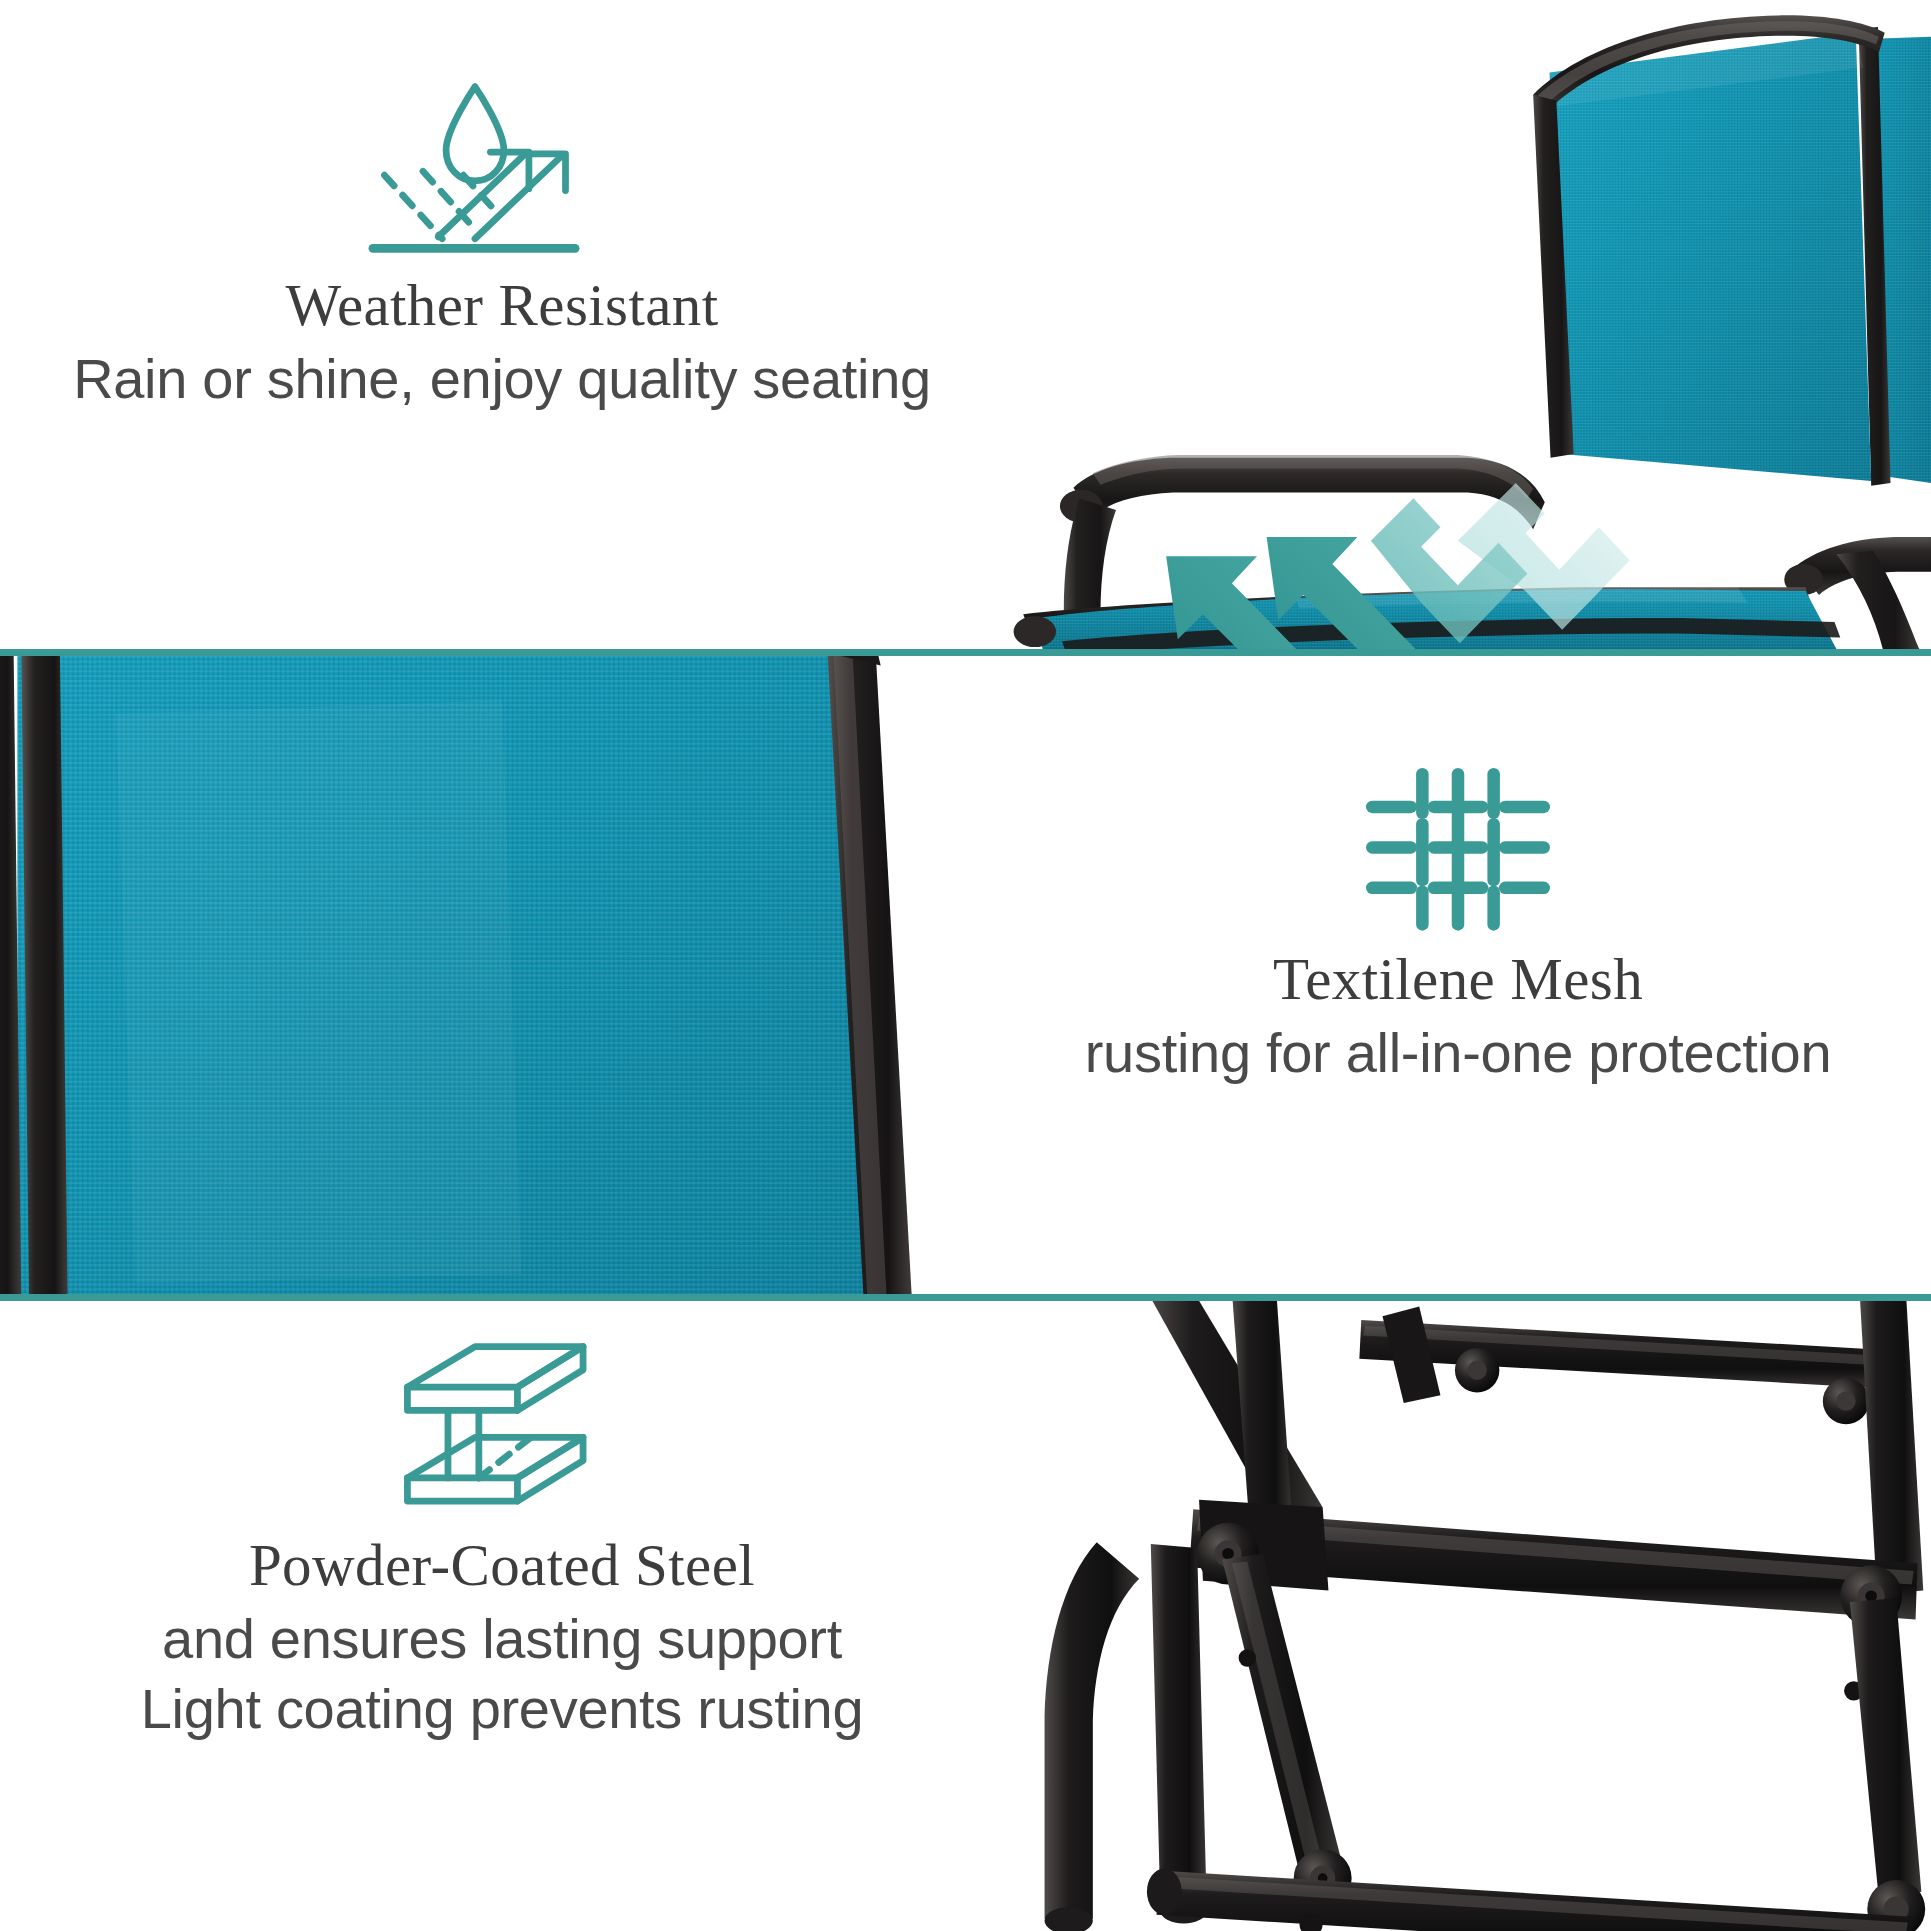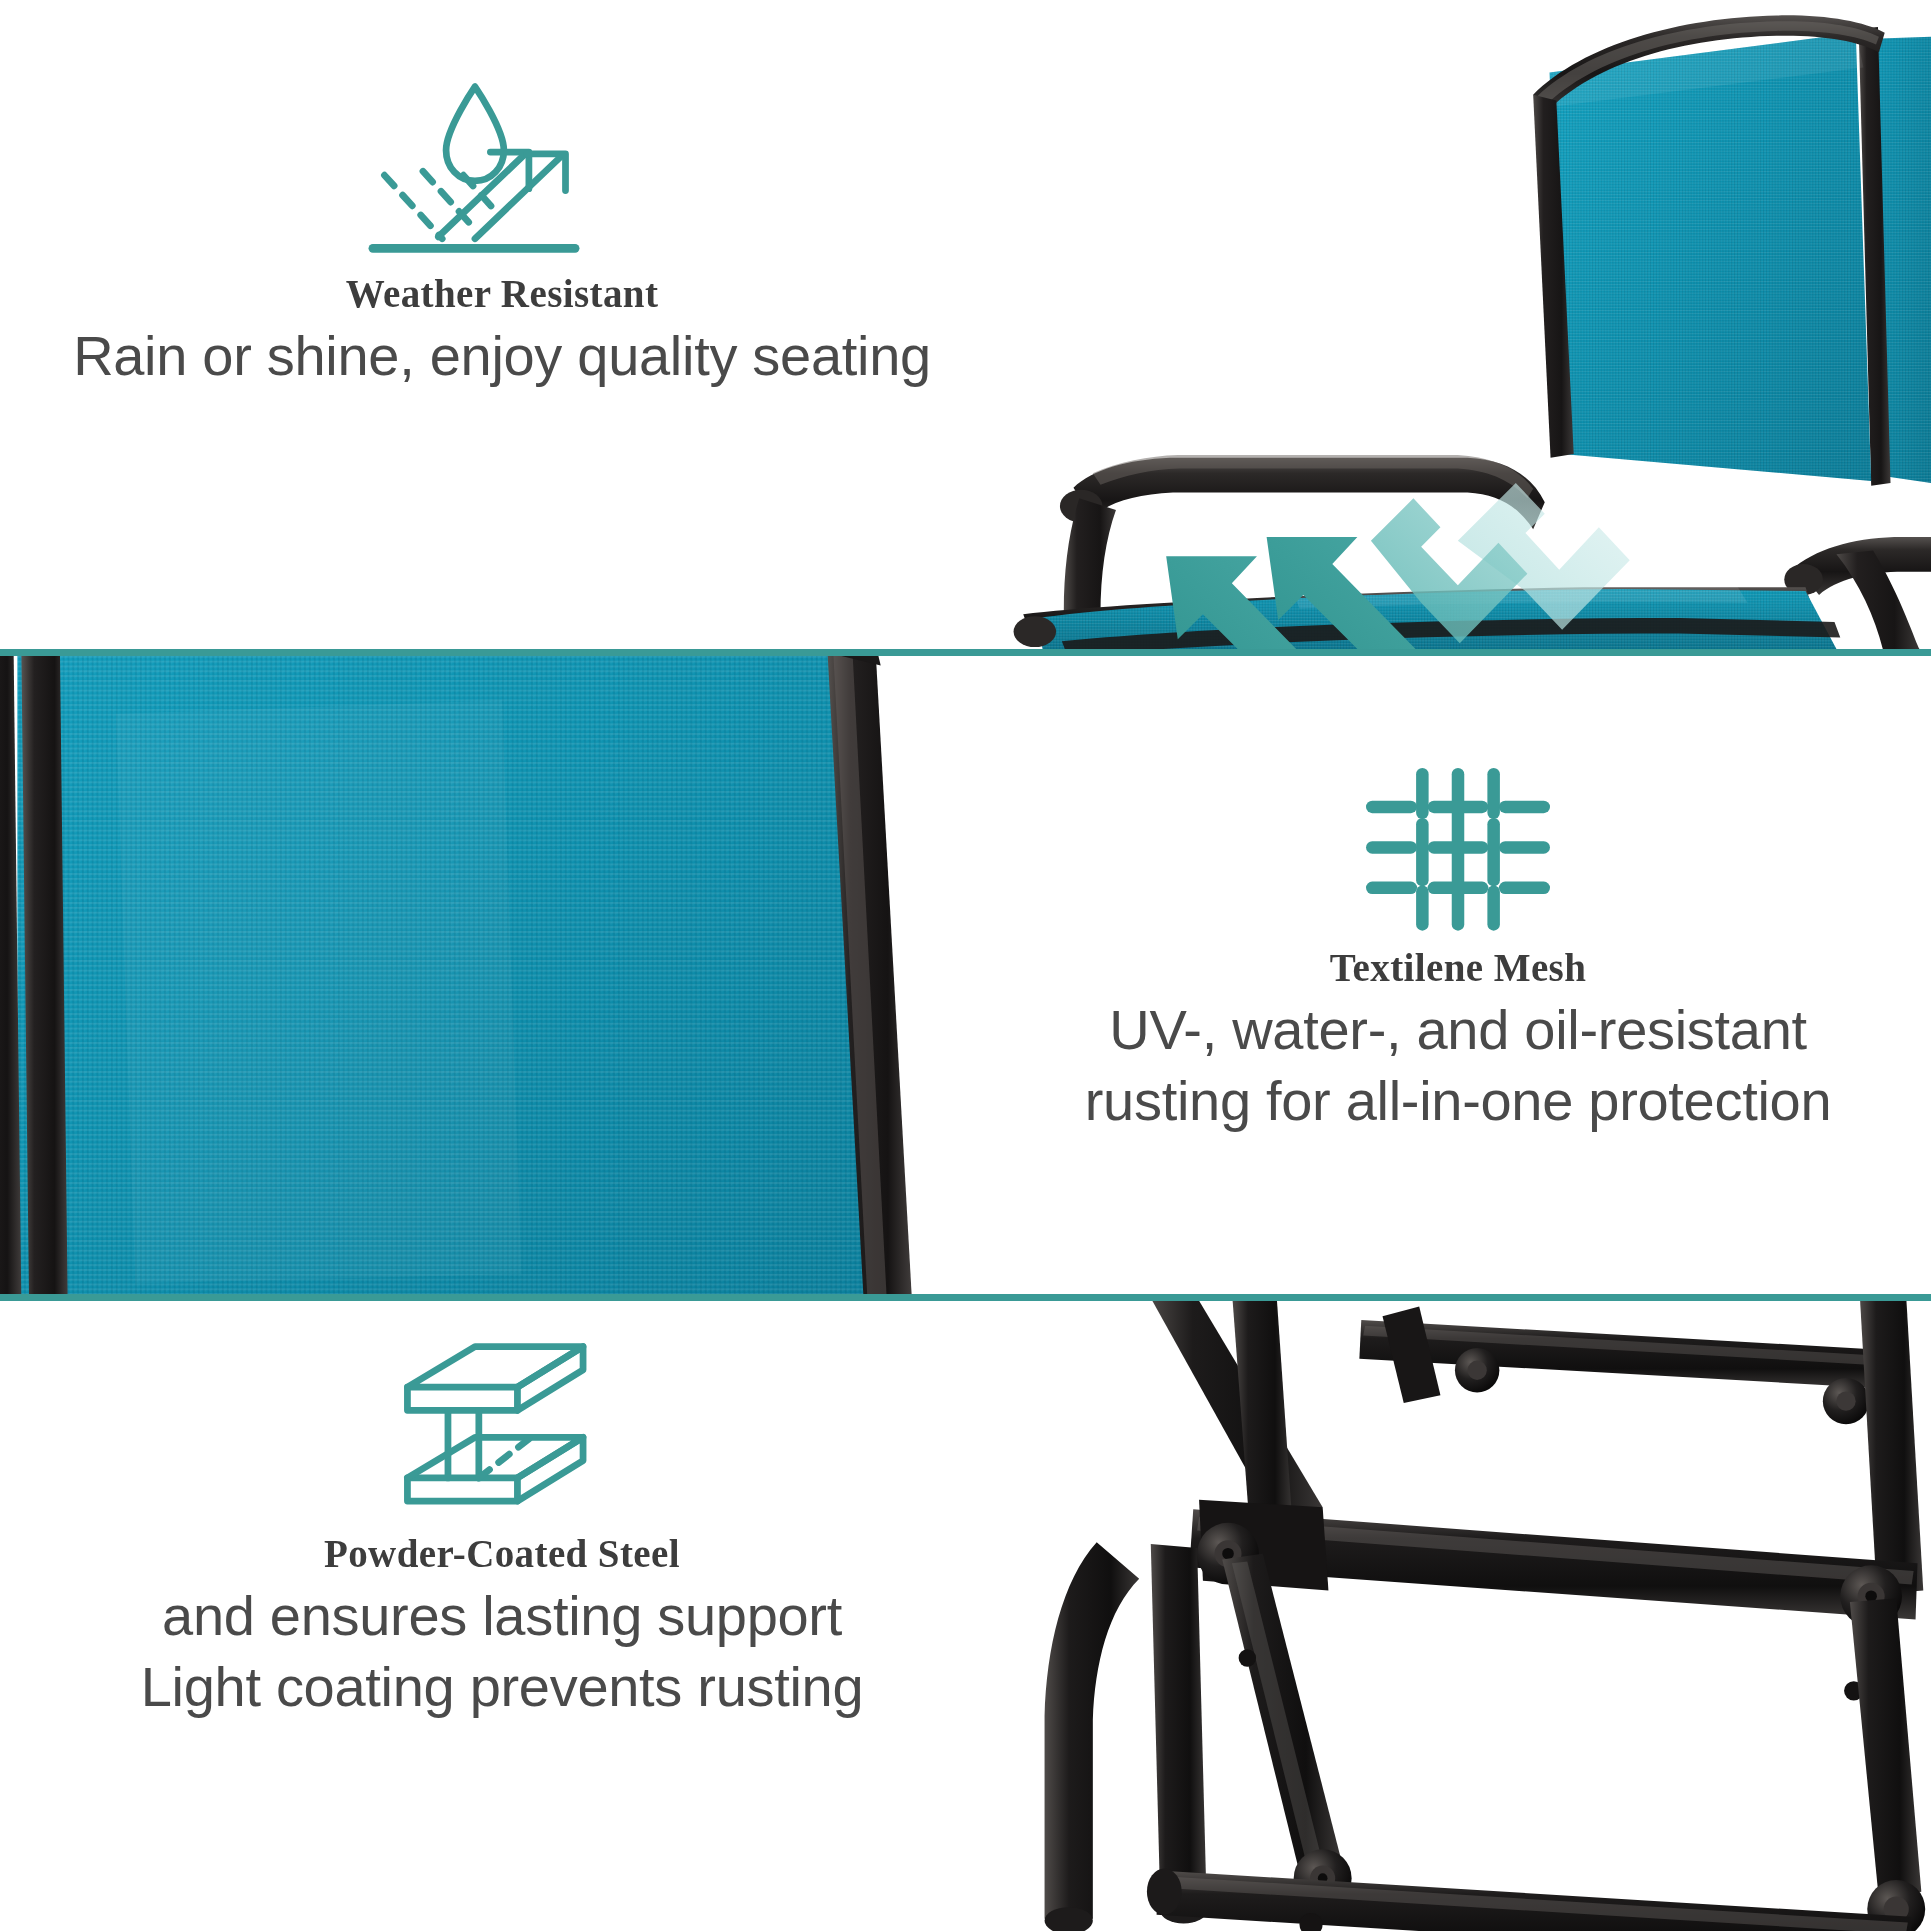"Weather Resistant" .feature-title { font-size: 39px -> 59px; font-weight: 700 -> 400 }
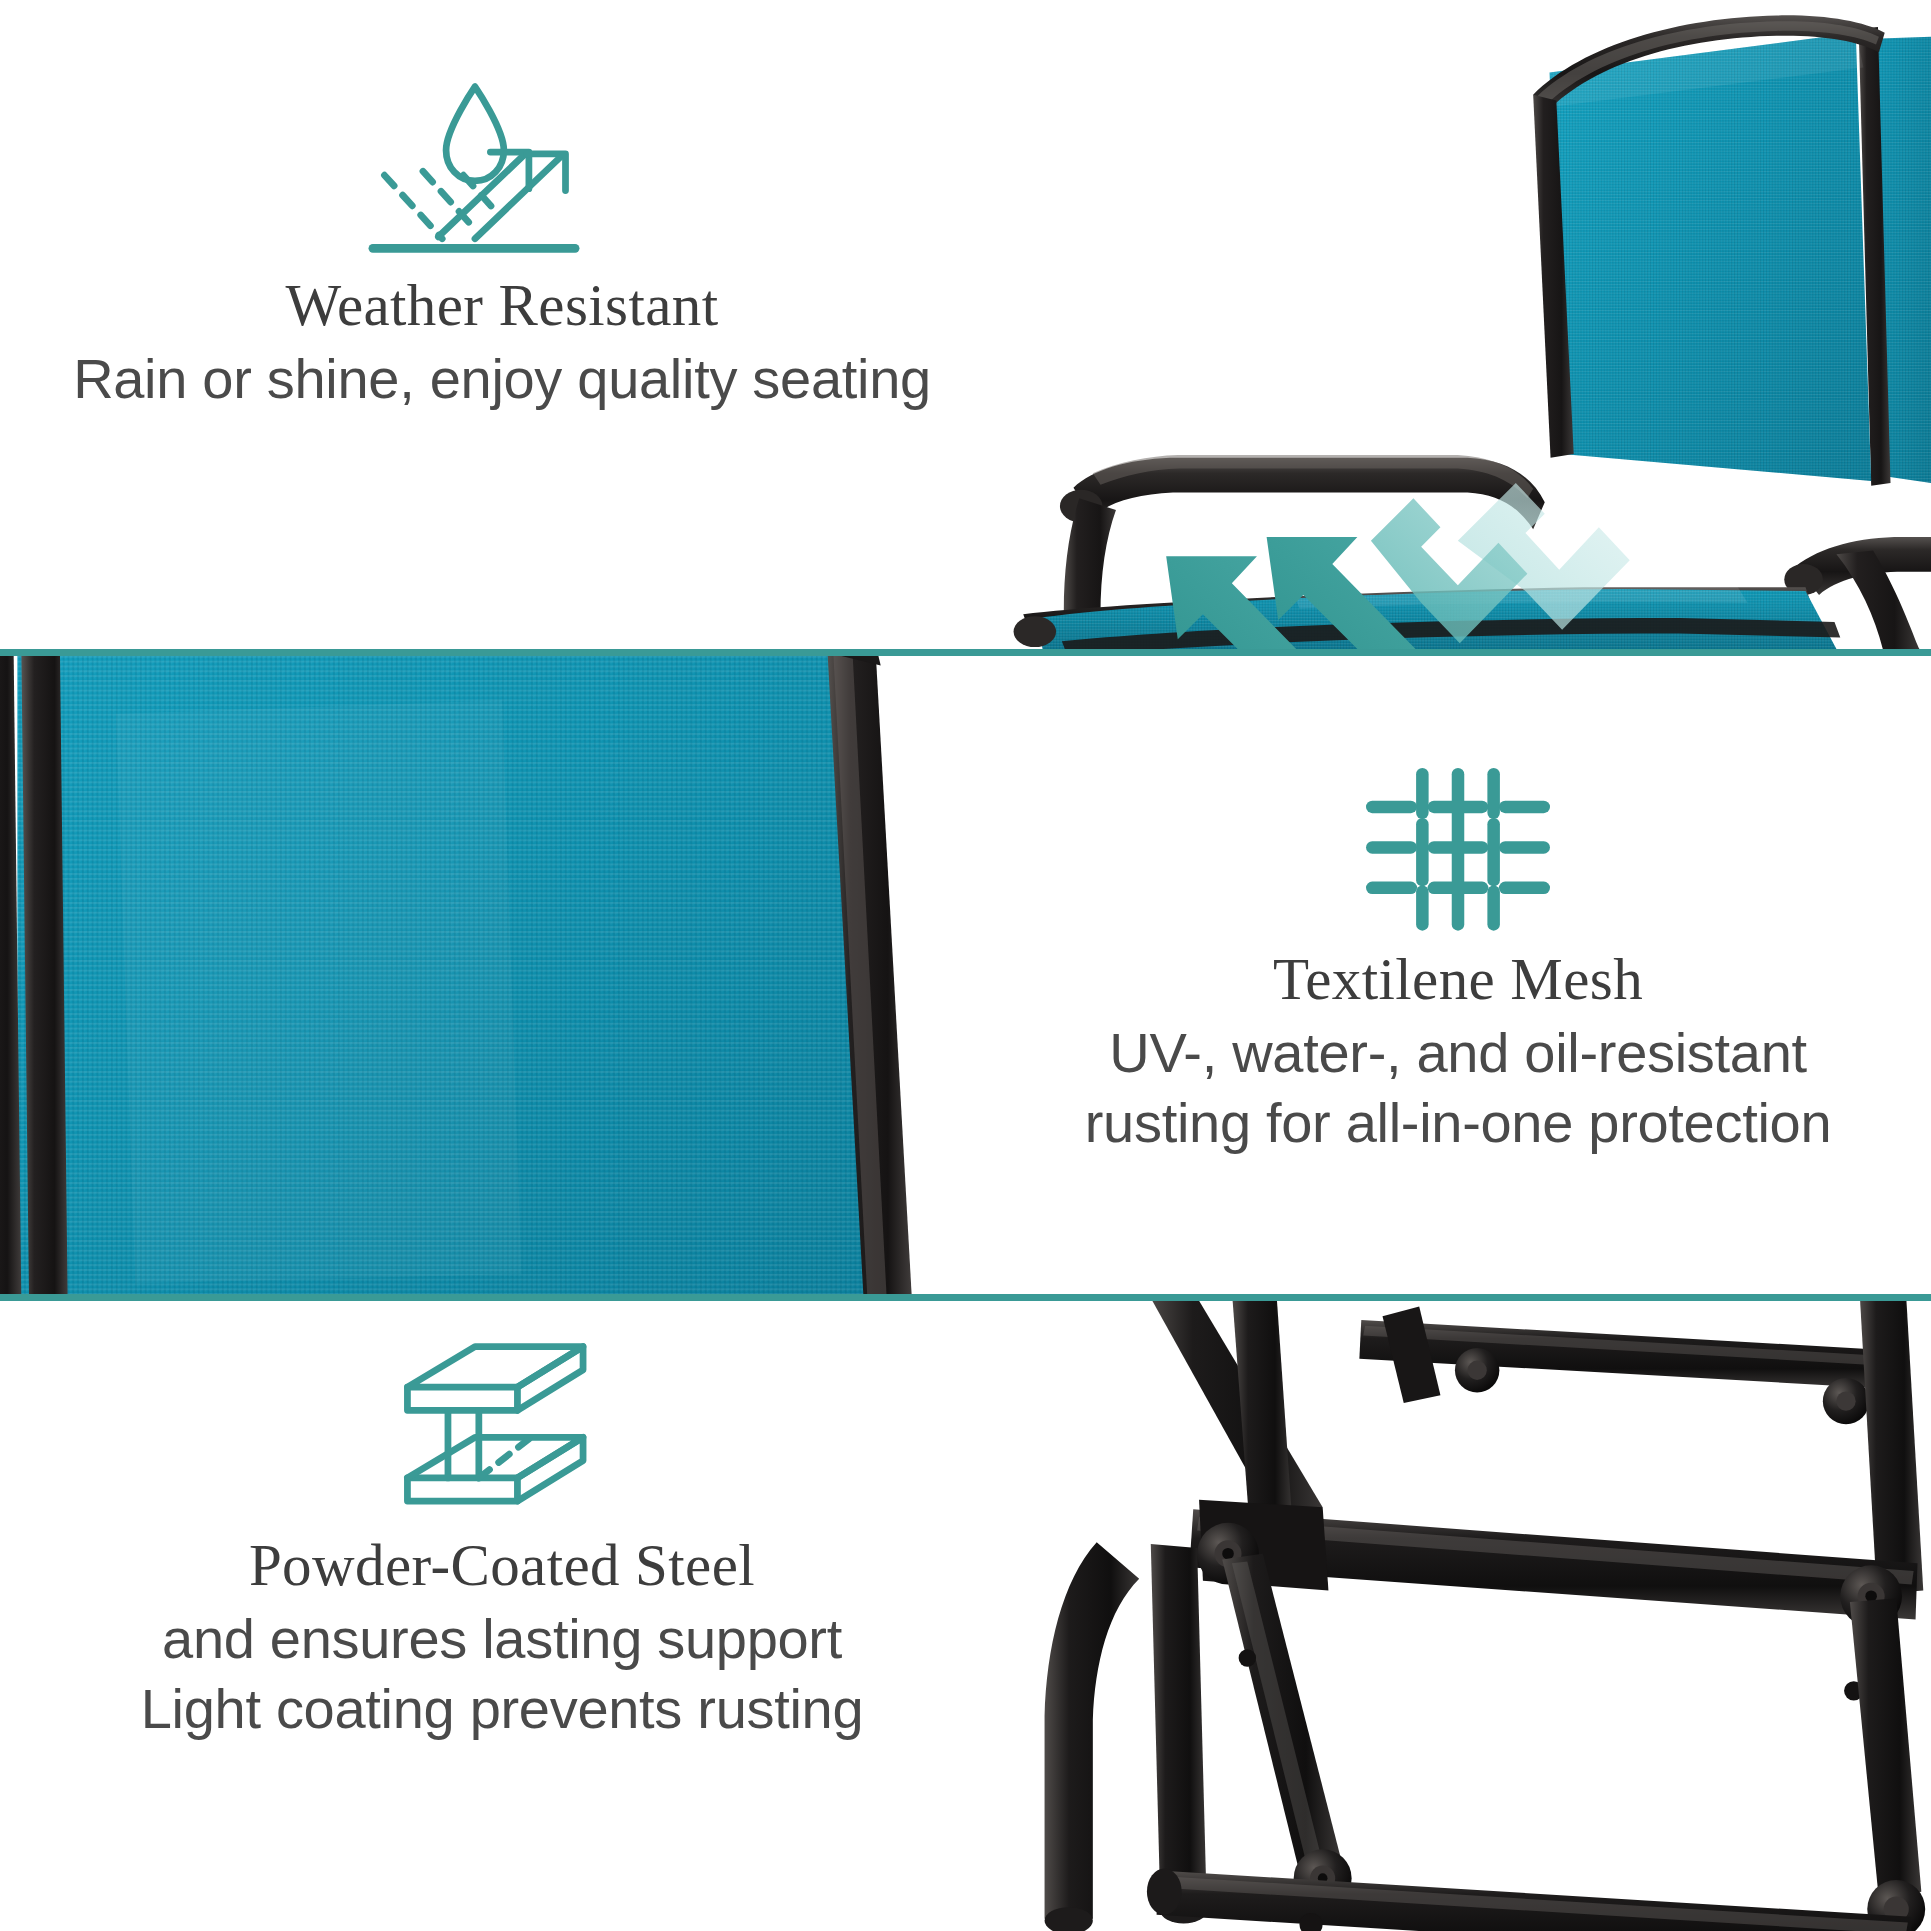"UV-, water-, and oil-resistant" span { html: <span>UV-, water-, and oil-resistant</span> -> none }
